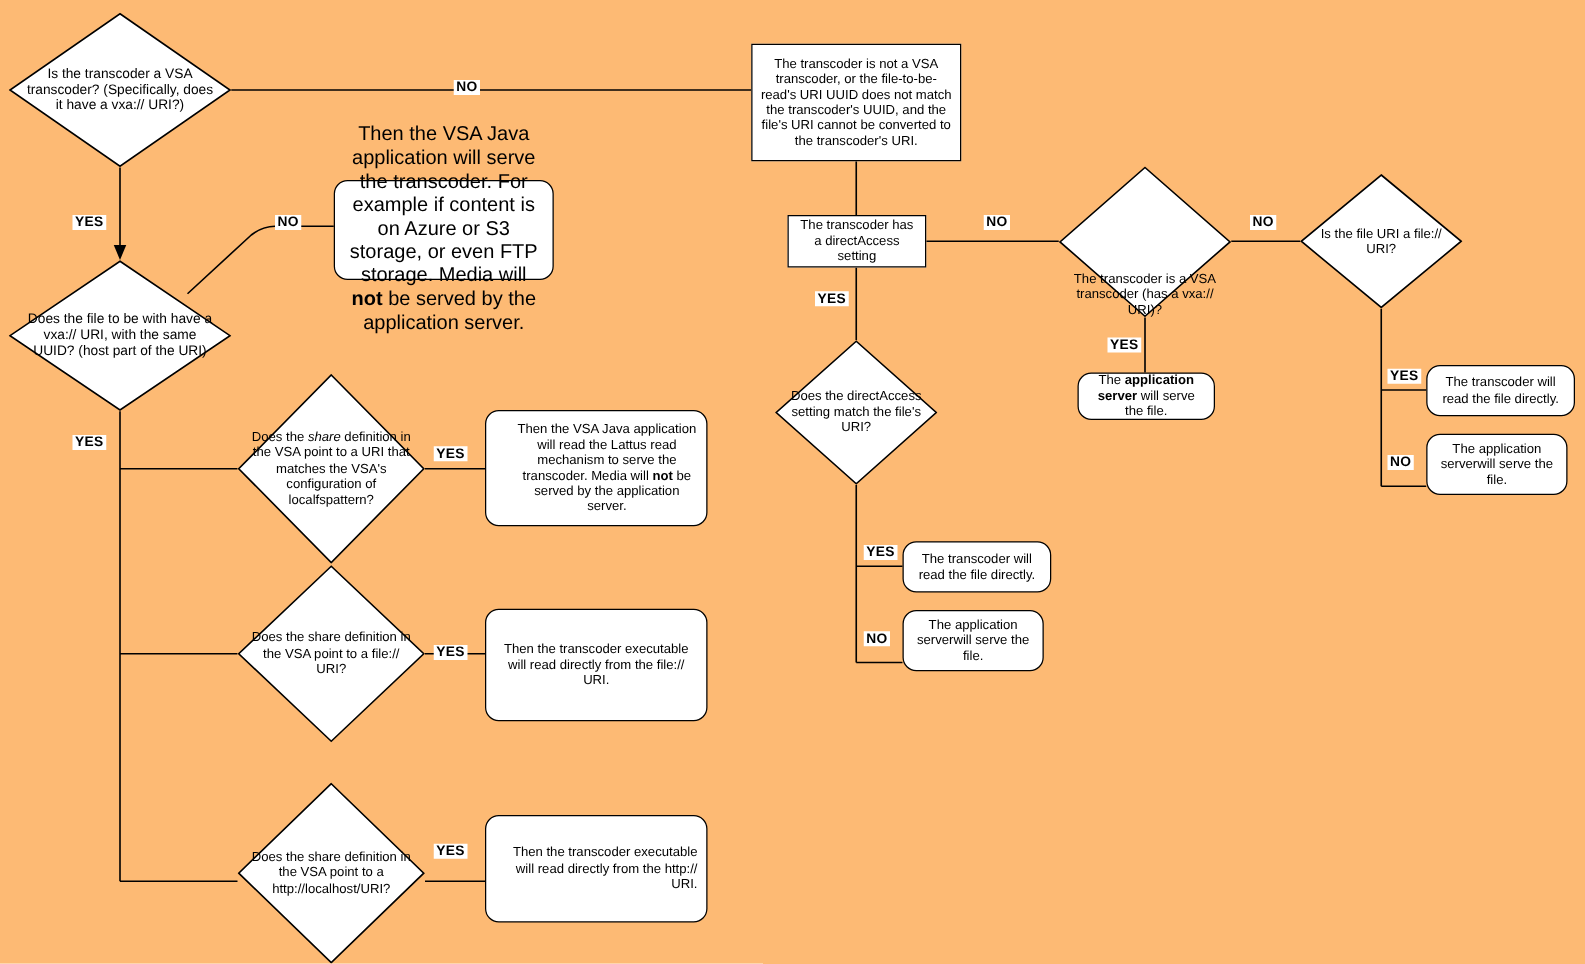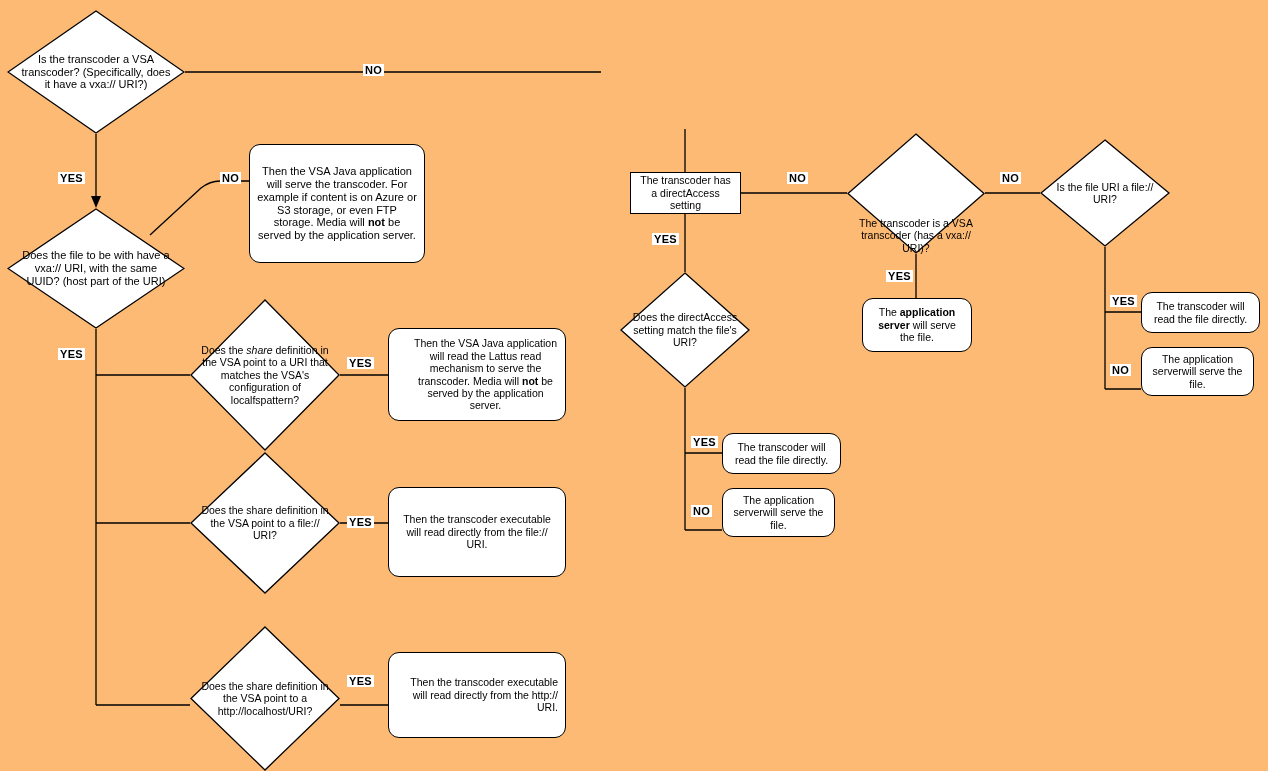"The transcoder is not a" div.node { html: none -> <div> <div>The transcoder is not a VSA transcoder, or the file-to-be-read's URI UUID does not match the transcoder's UUID, and the file's URI cannot be converted to the transcoder's URI.</div> </div> }
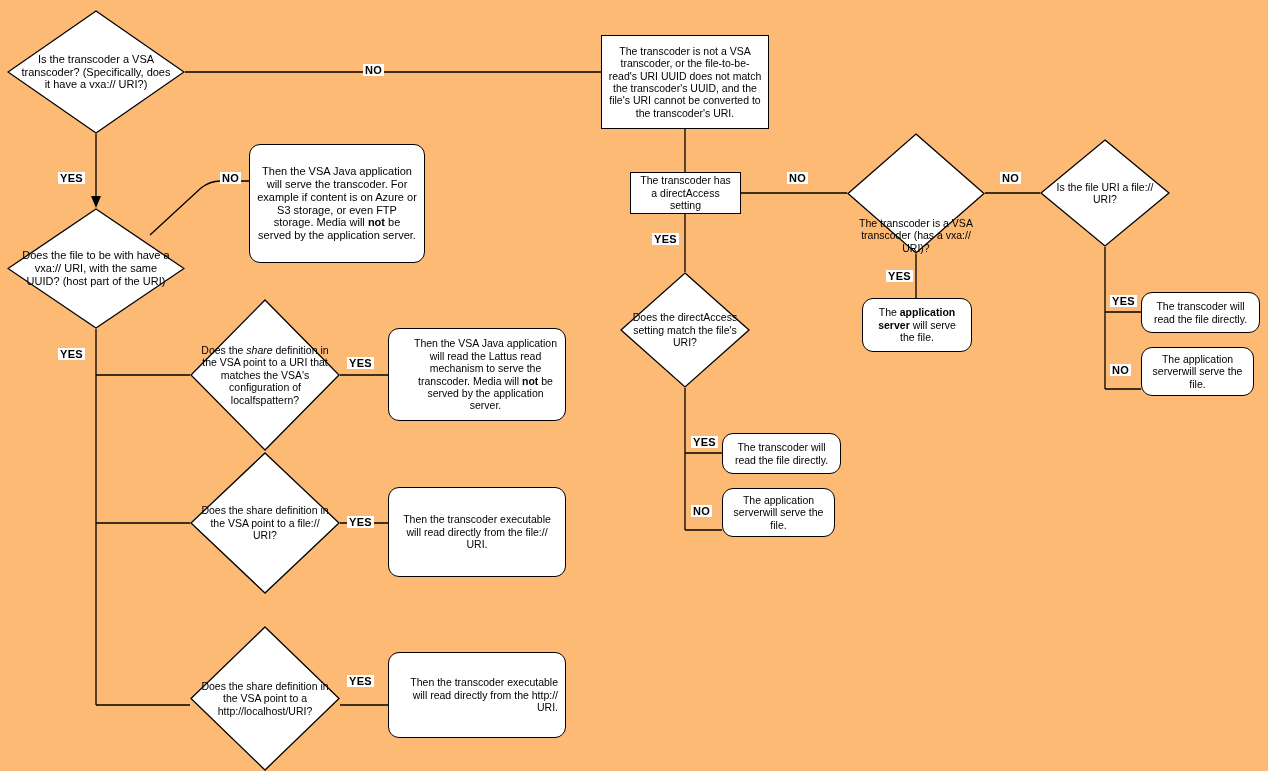"Then the VSA Java application will serve" div.node { font-size: 11px -> 16px; height: 119px -> 80px; left: 249px -> 267px }
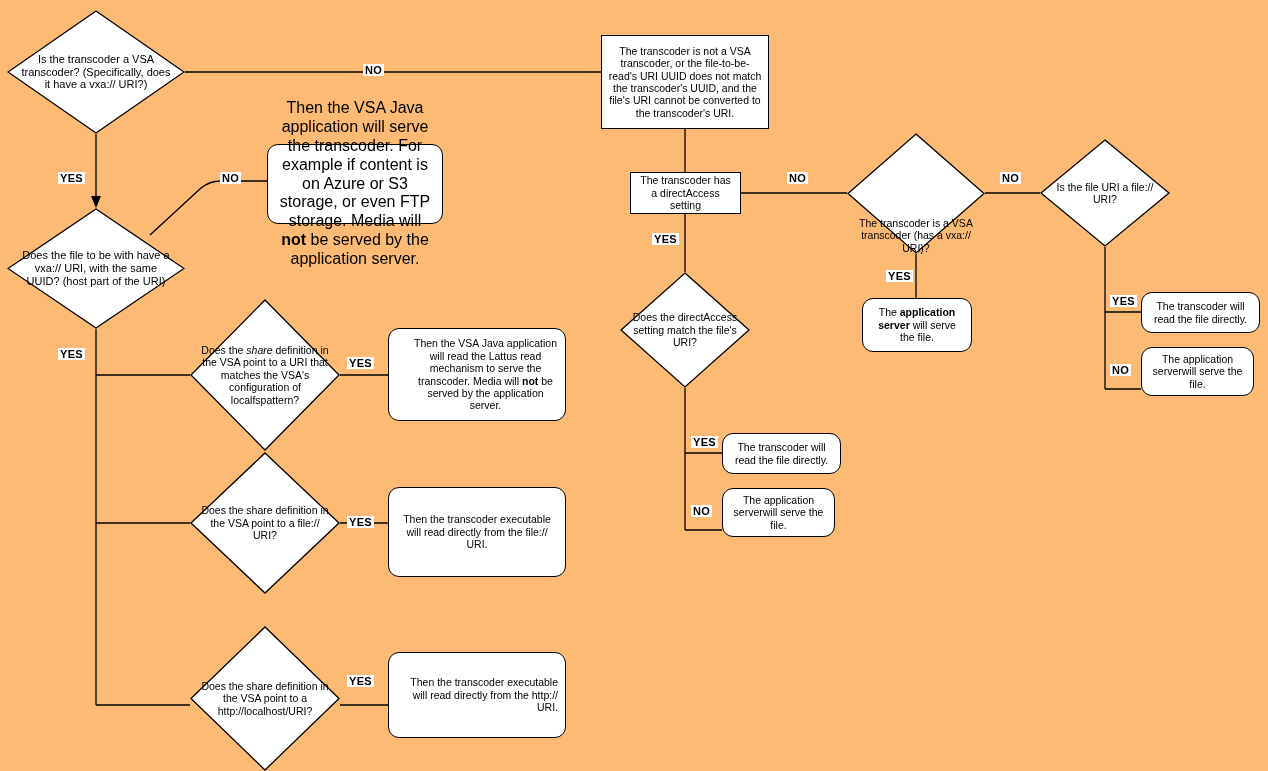"The application server will serve" div.node { height: 54px -> 38px }
